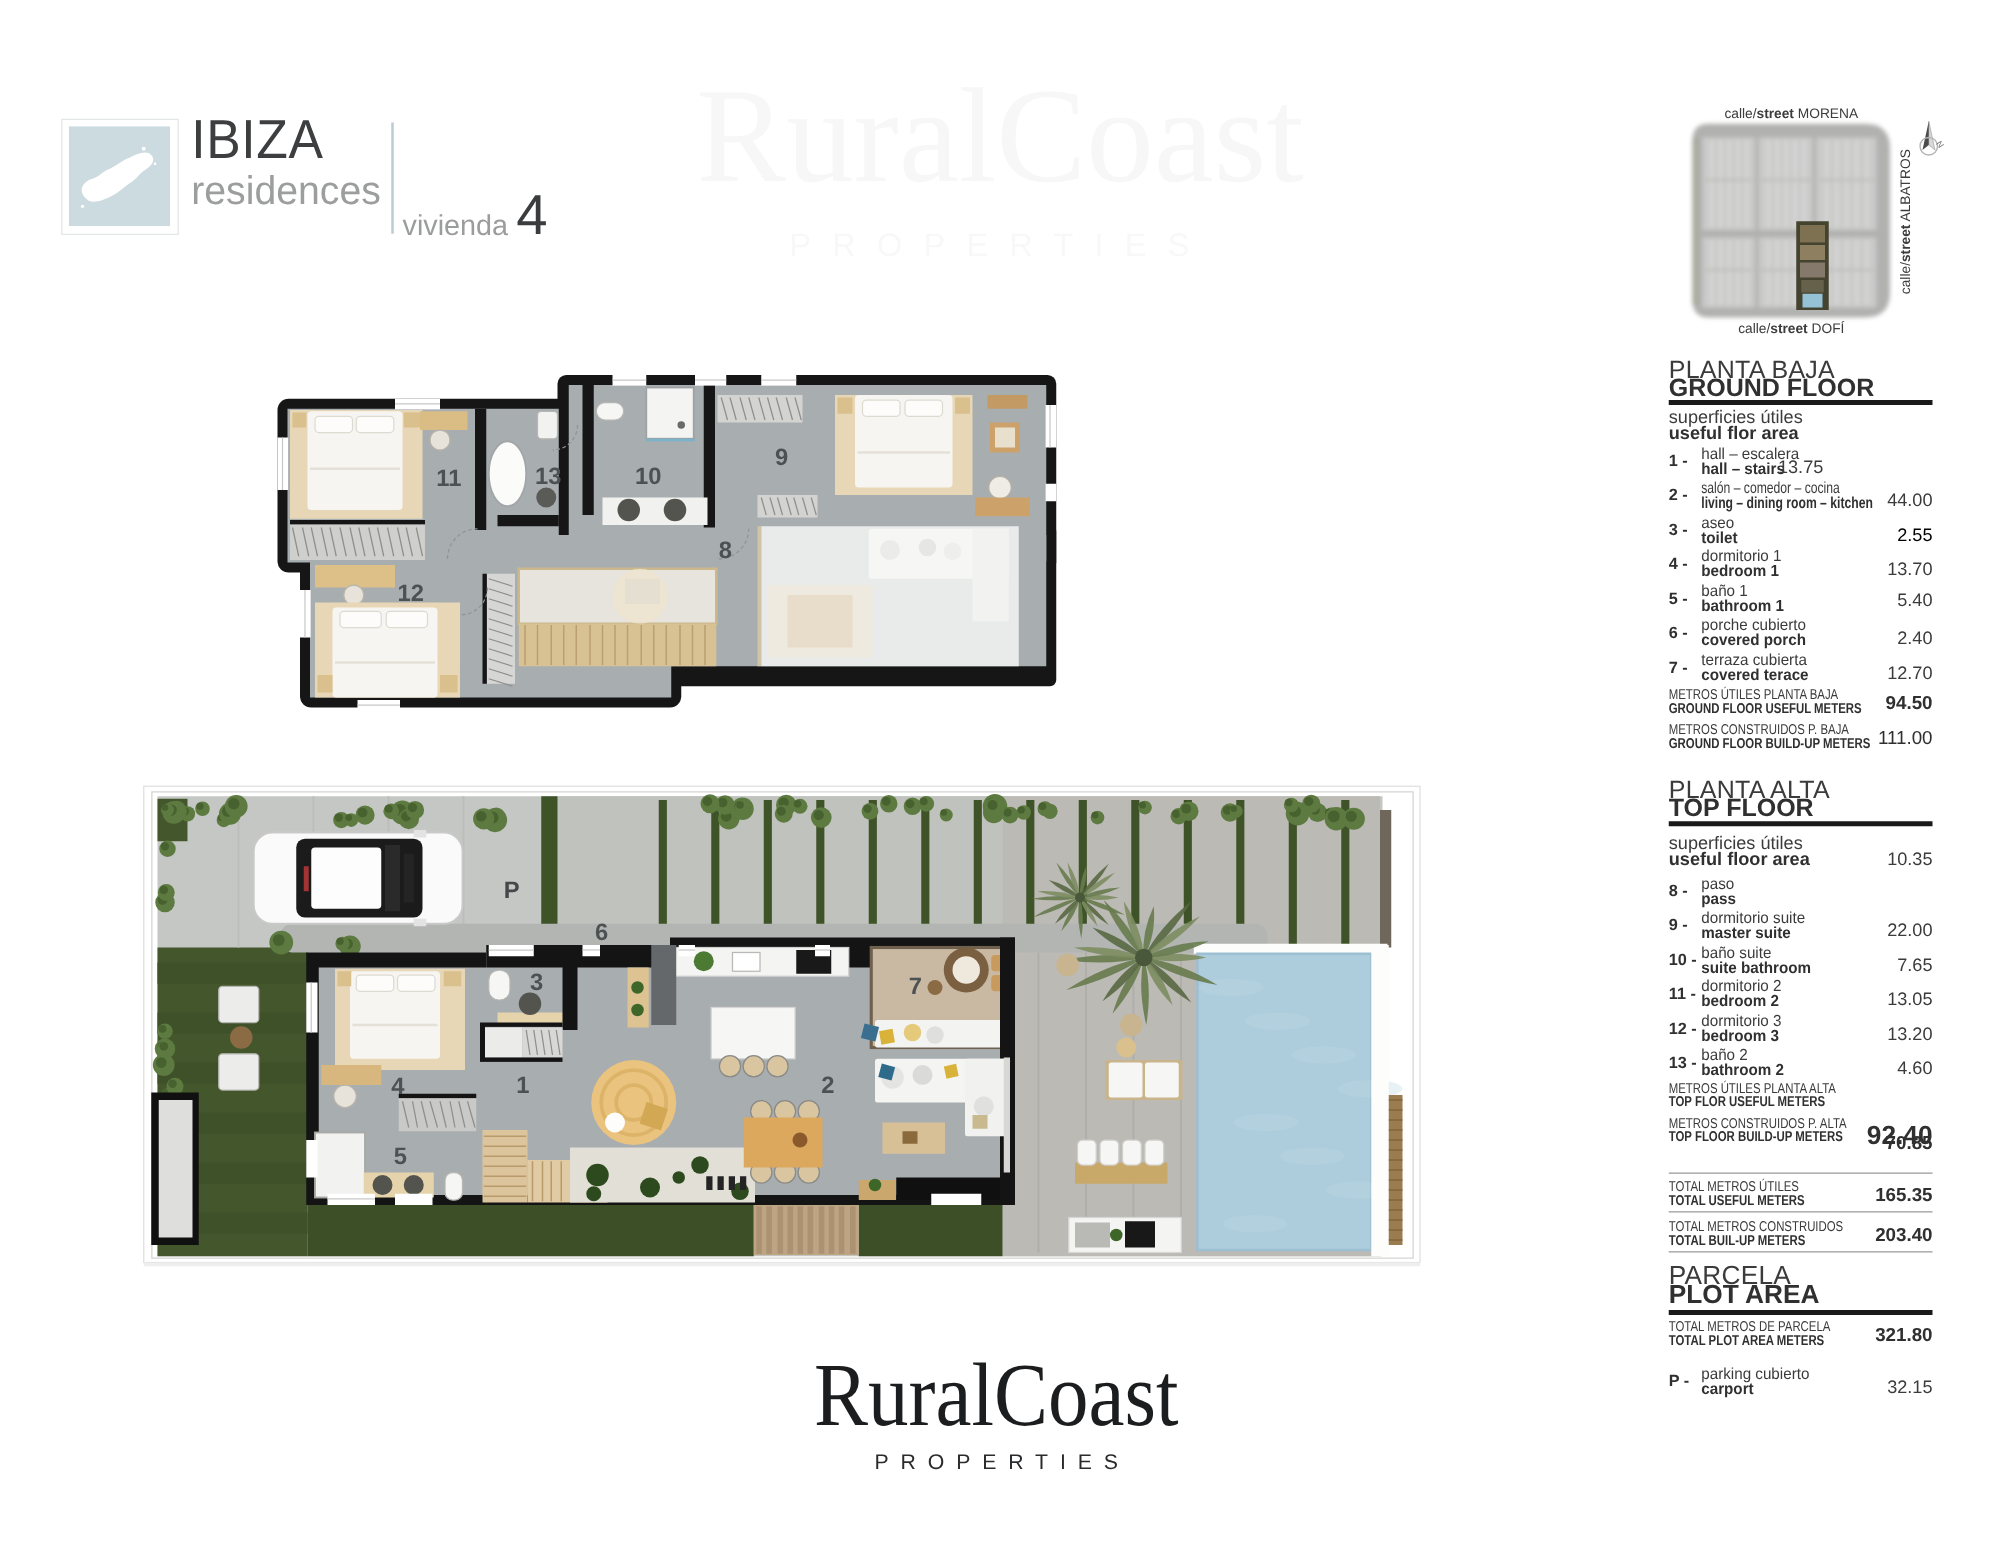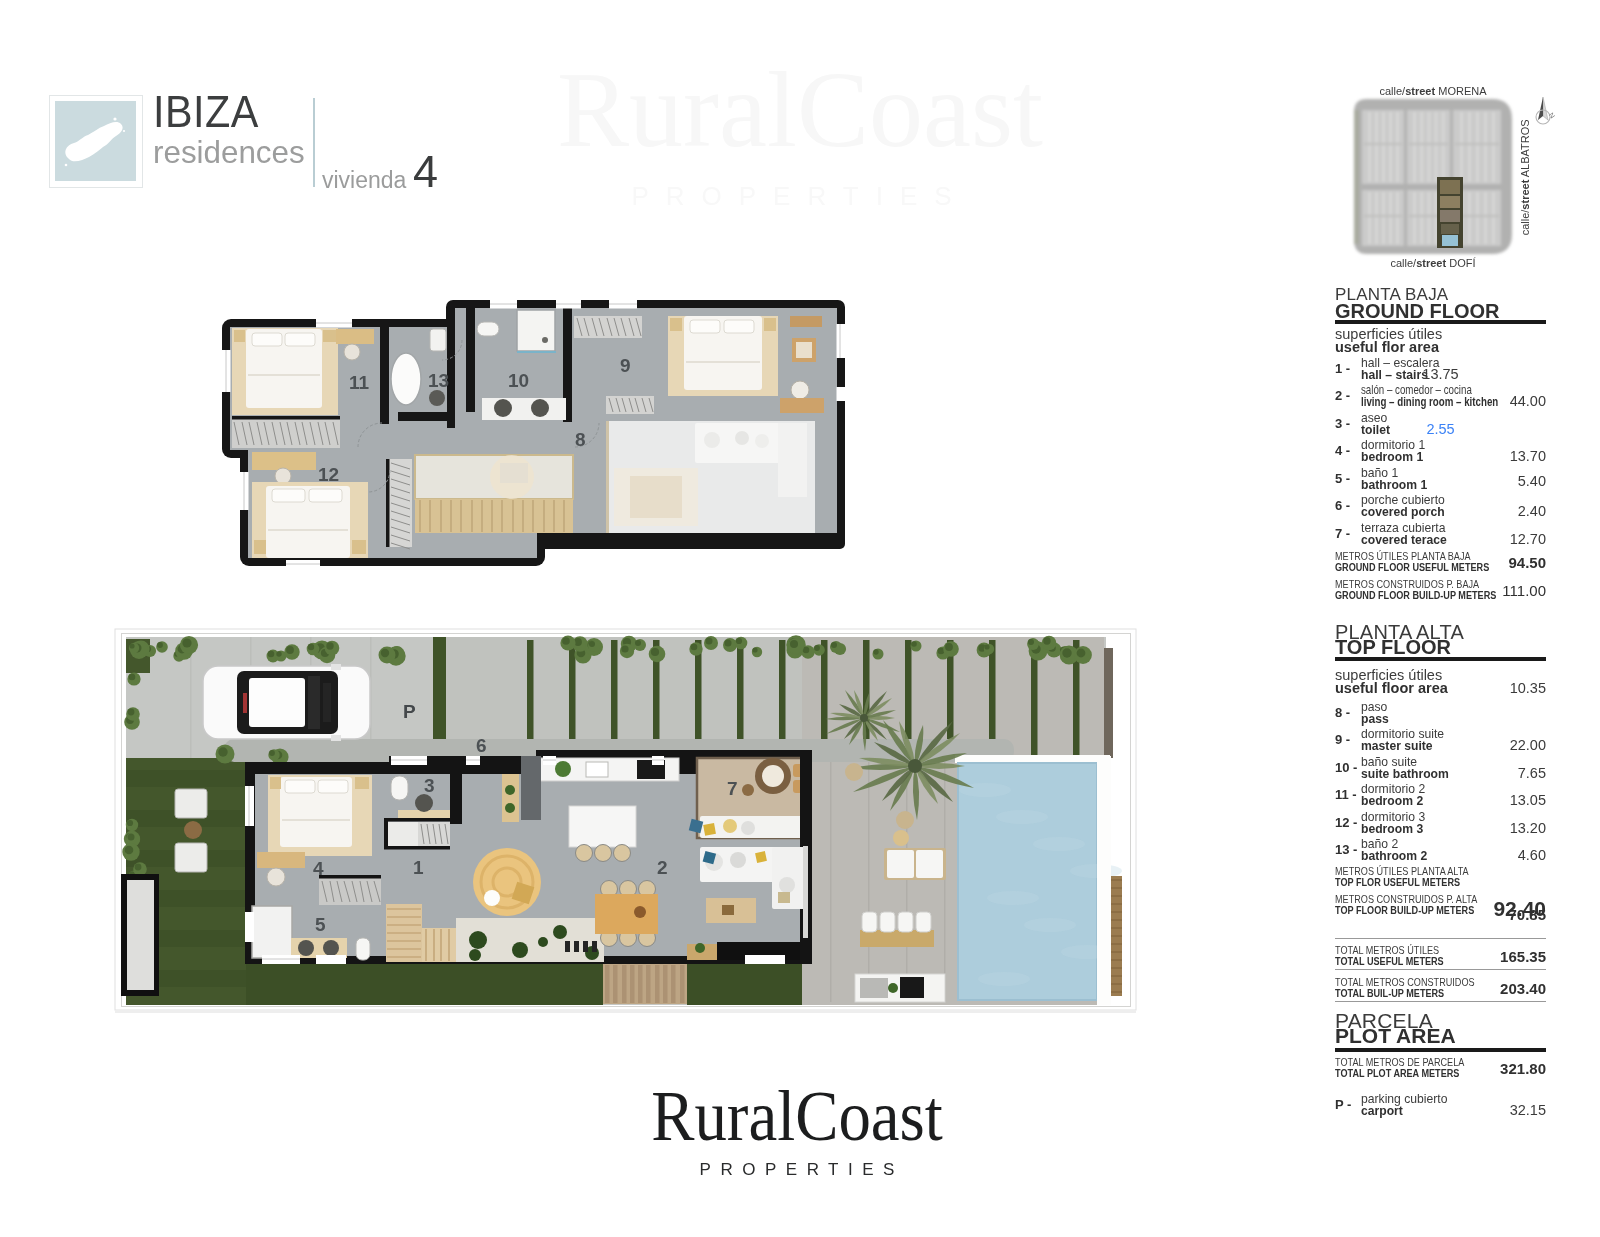"PLANTA BAJA" div.abs { font-size: 17px -> 20px }
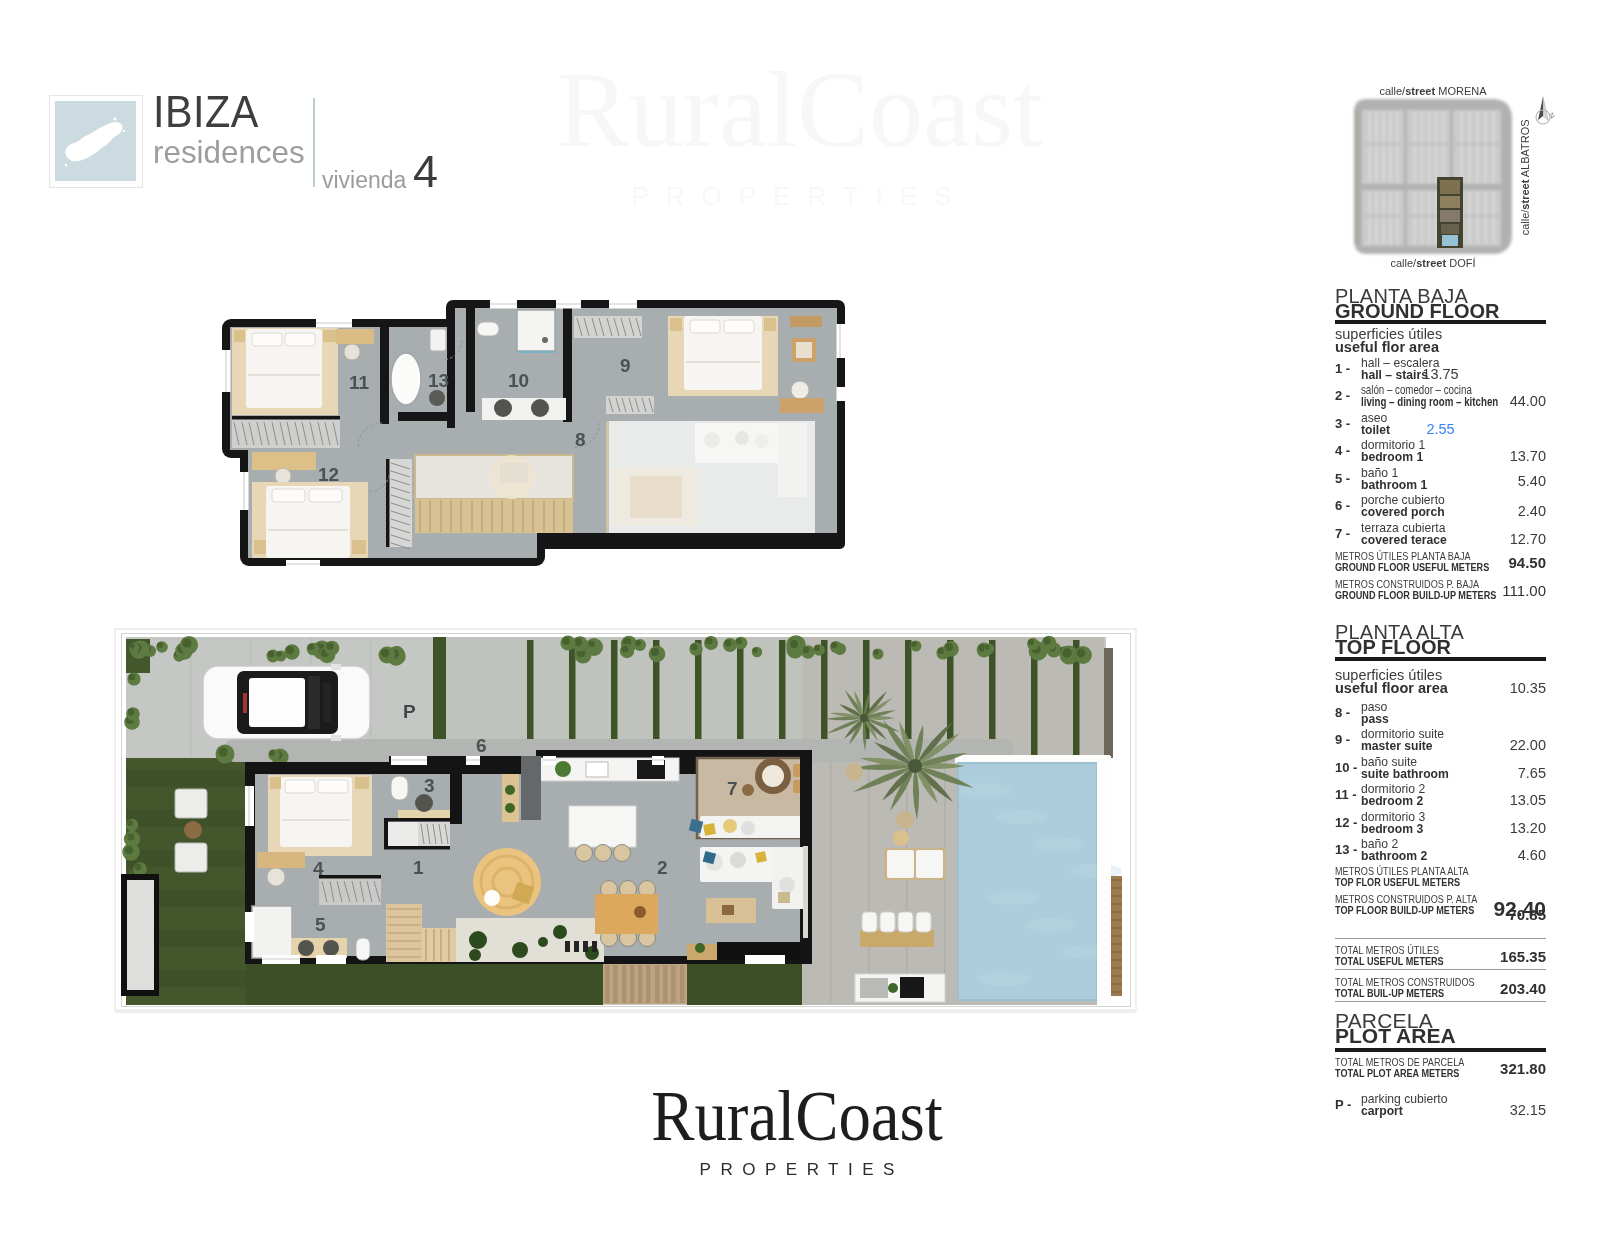"2.55" div.abs { color: #3b82f6 -> #000000; text-align: center -> right }
